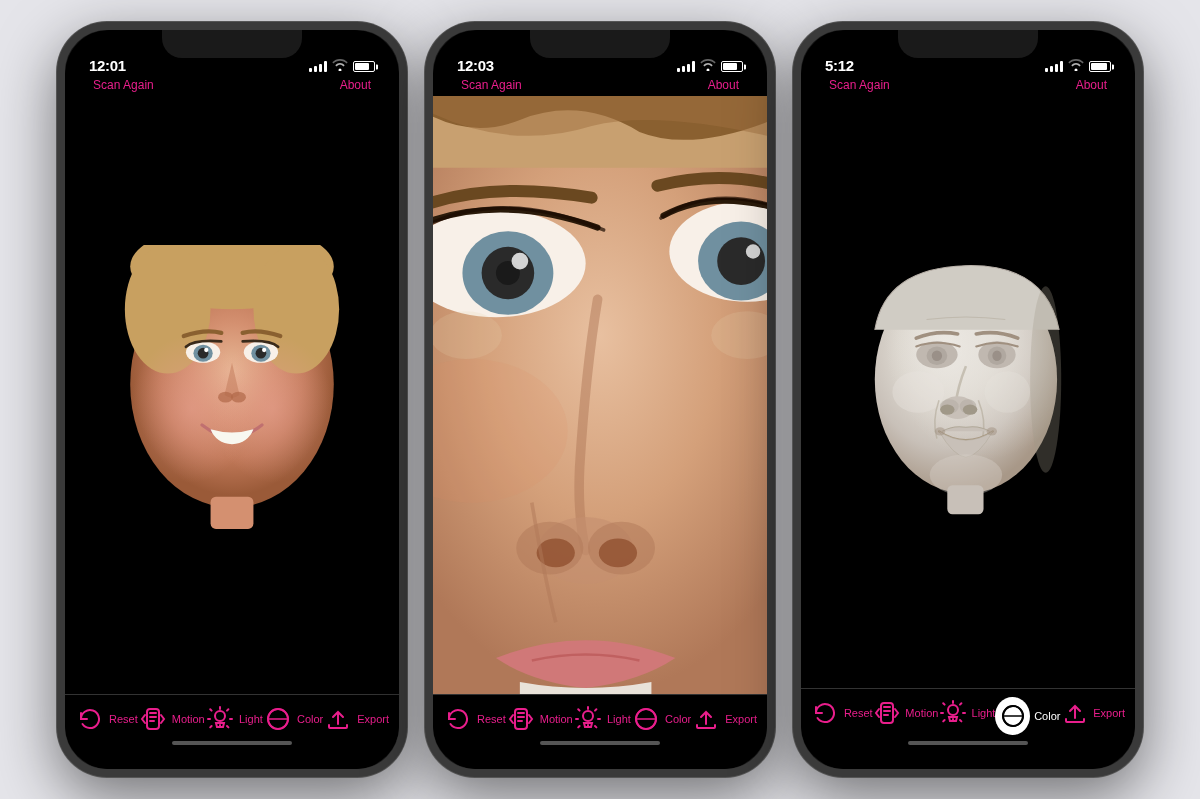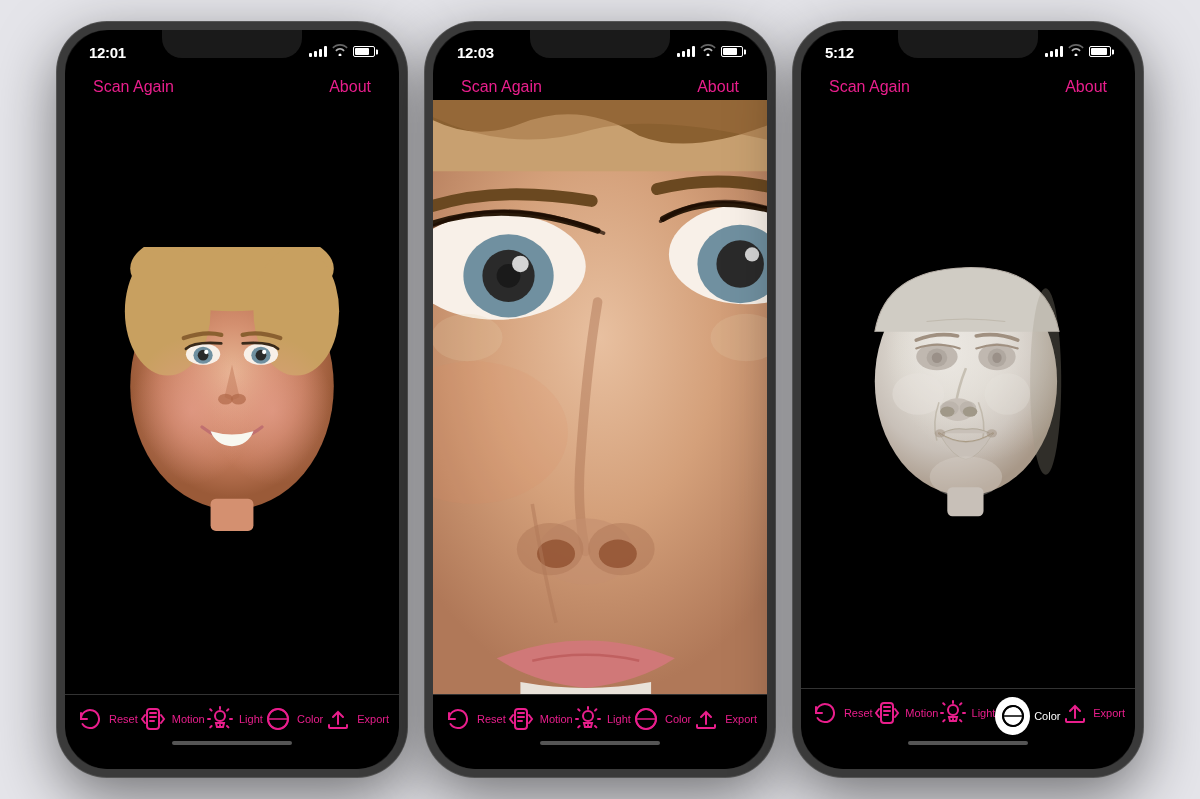"12:01" .status-bar { align-items: flex-start -> flex-end }
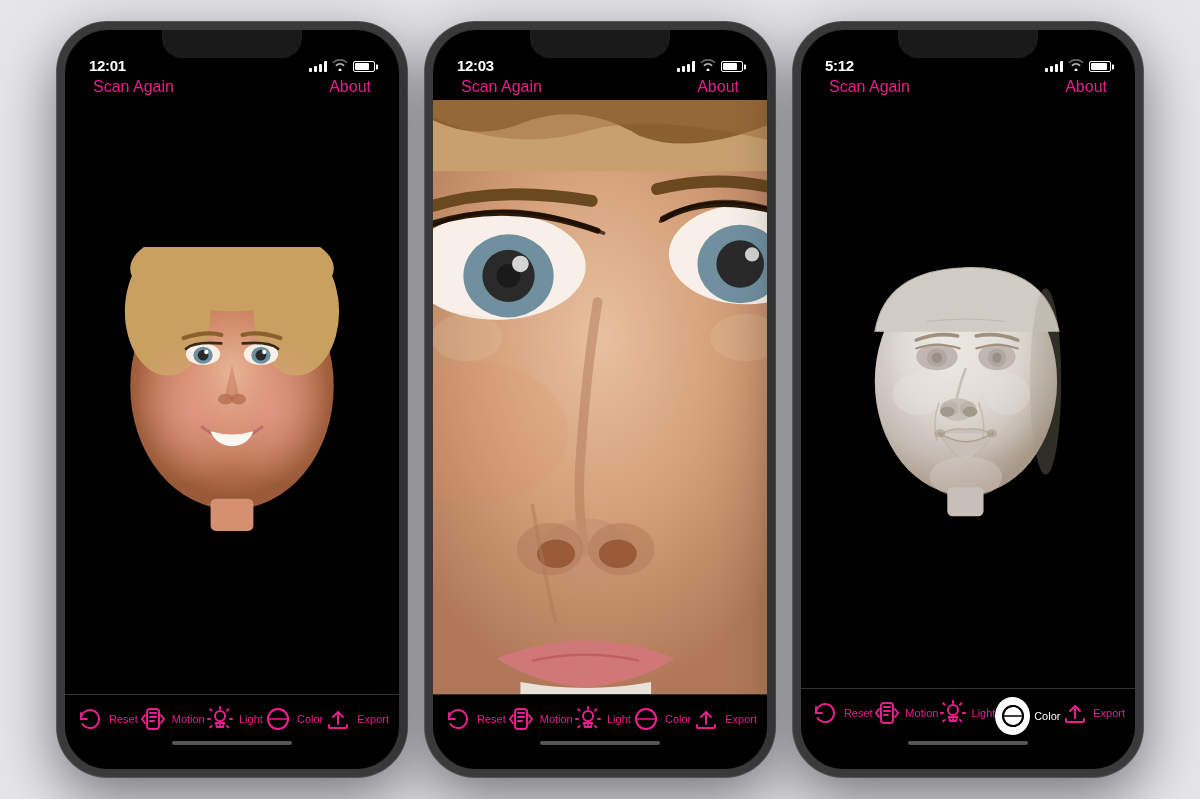"Scan Again" .nav-btn { font-size: 16px -> 12px }
